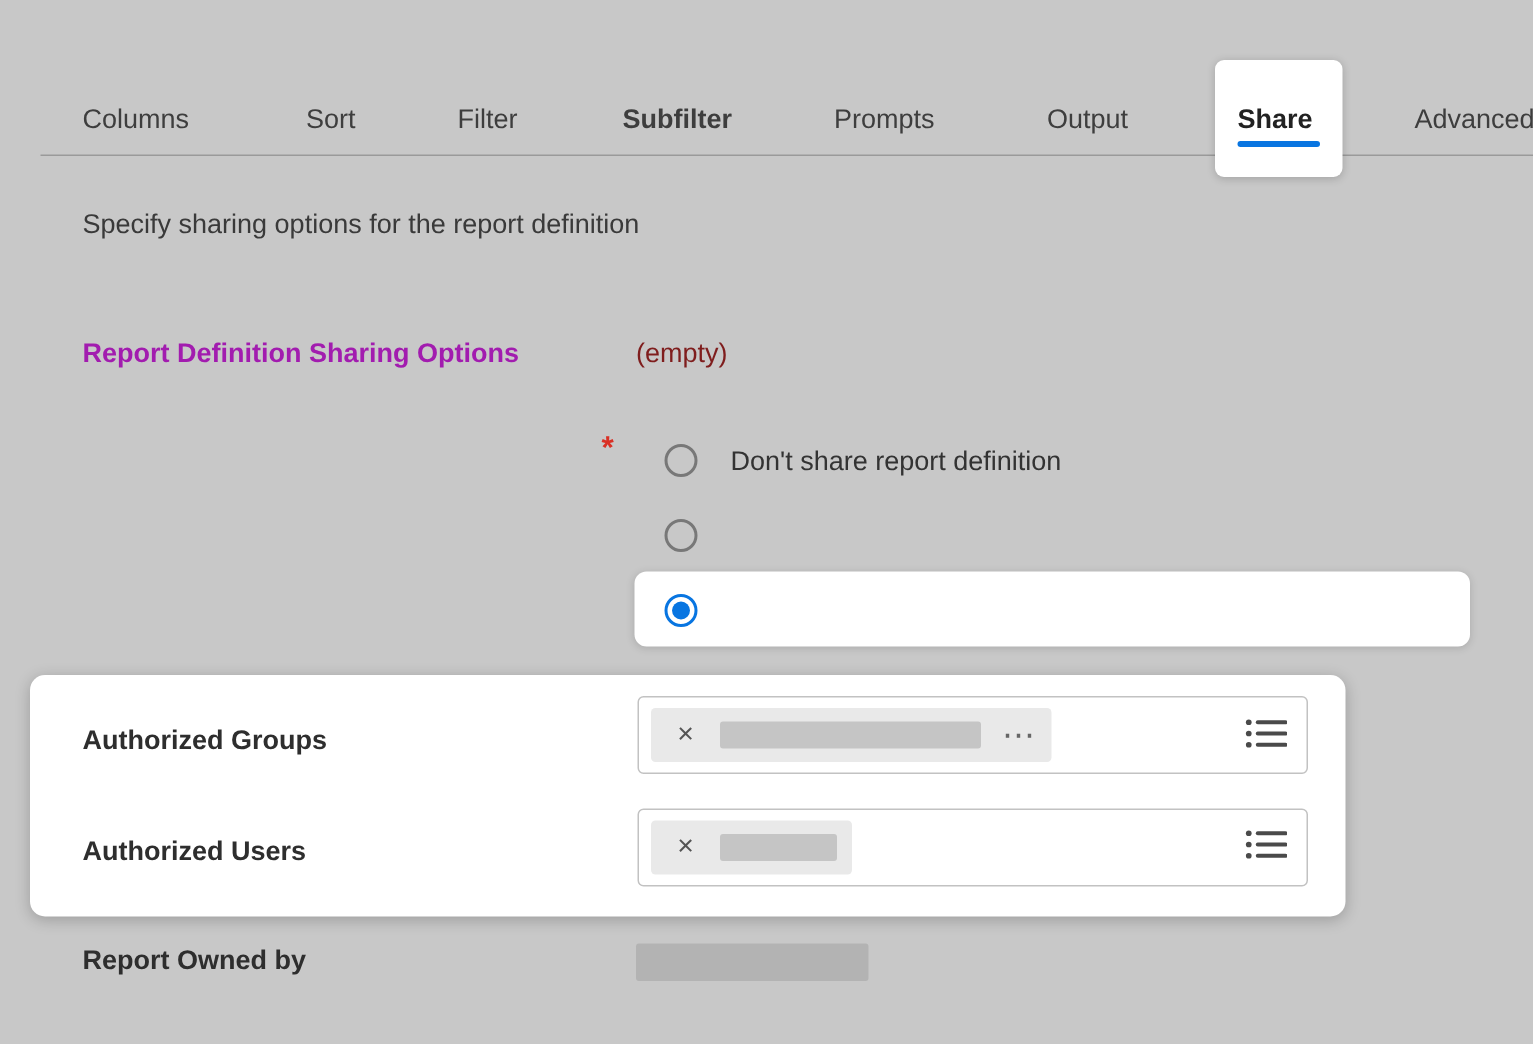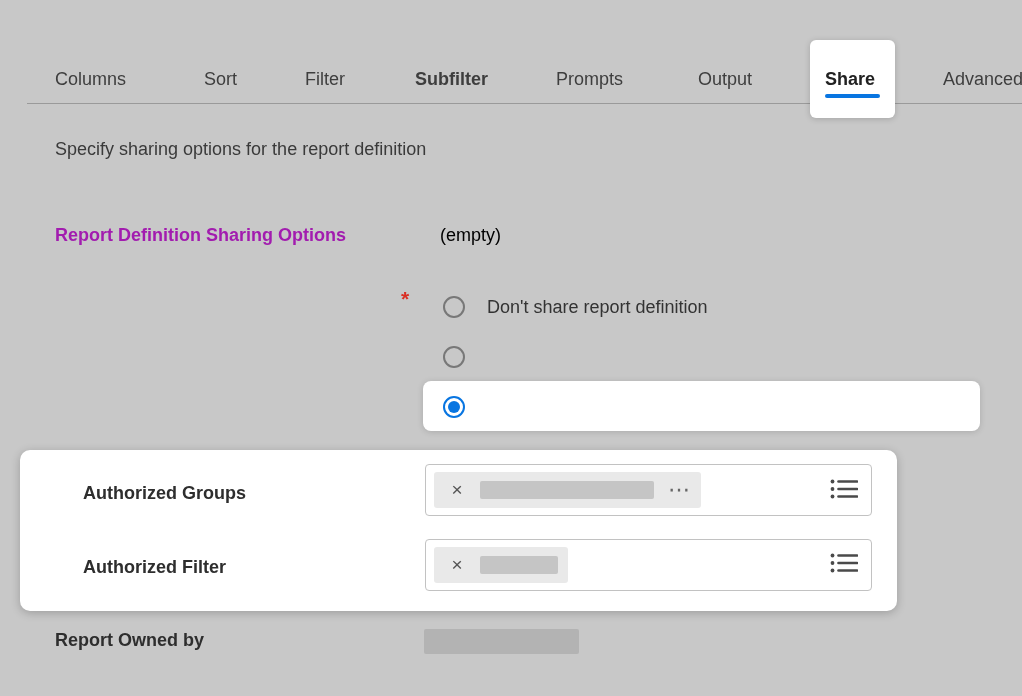"(empty)" .sharing-value { color: #000000 -> #7f1d1d; left: 440px -> 424px }
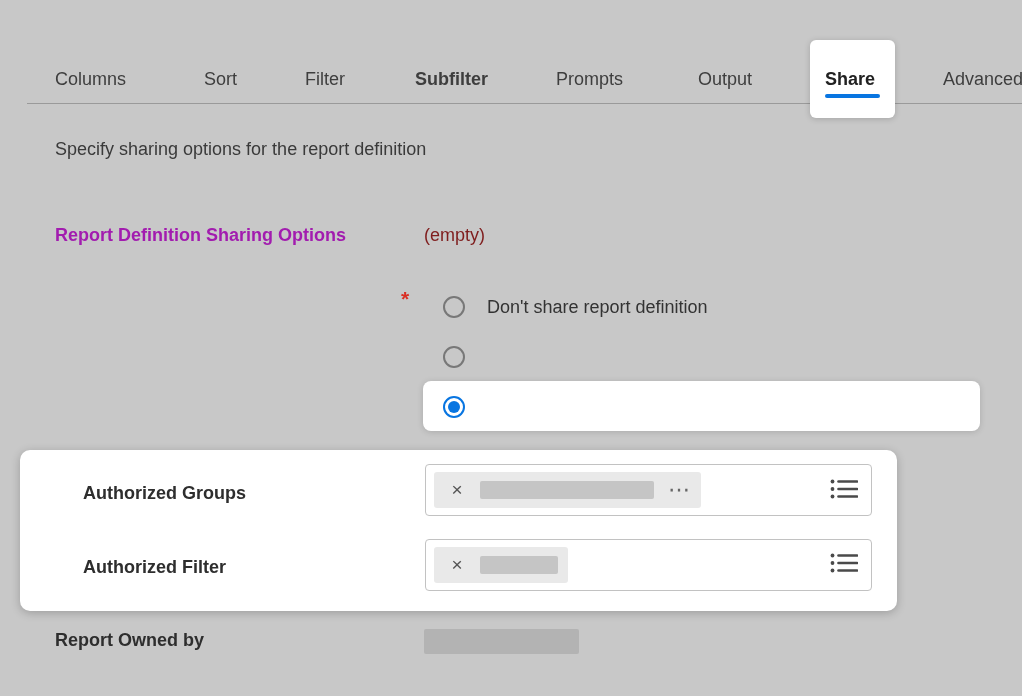"Authorized Groups" .field-label { margin-left: 28px -> none }
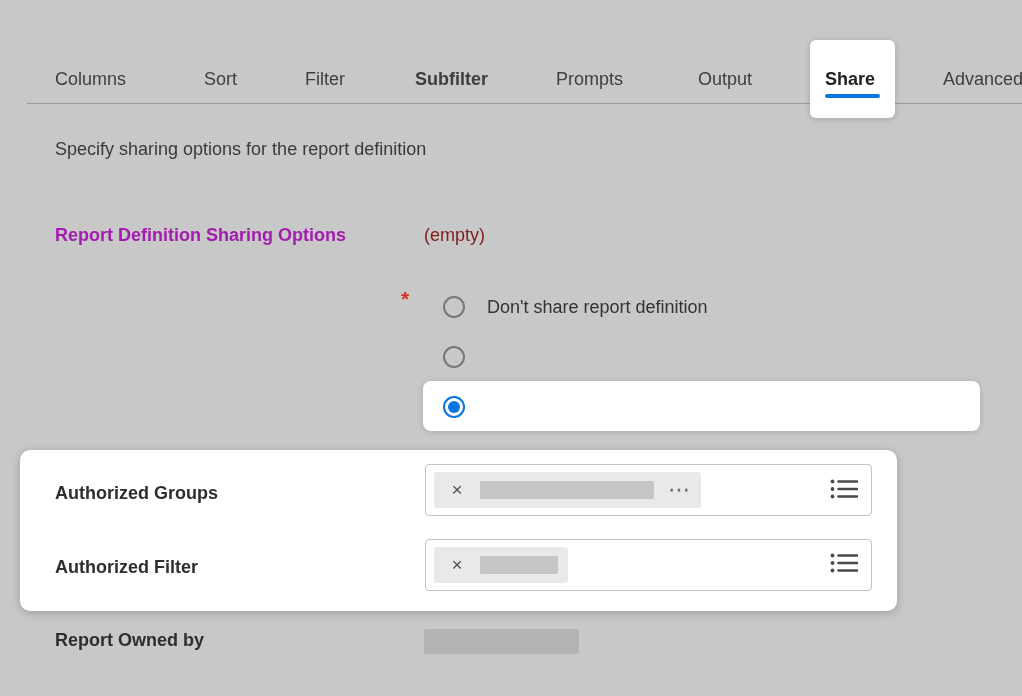"Authorized Filter" div.field-label { text: Filter -> Users }
